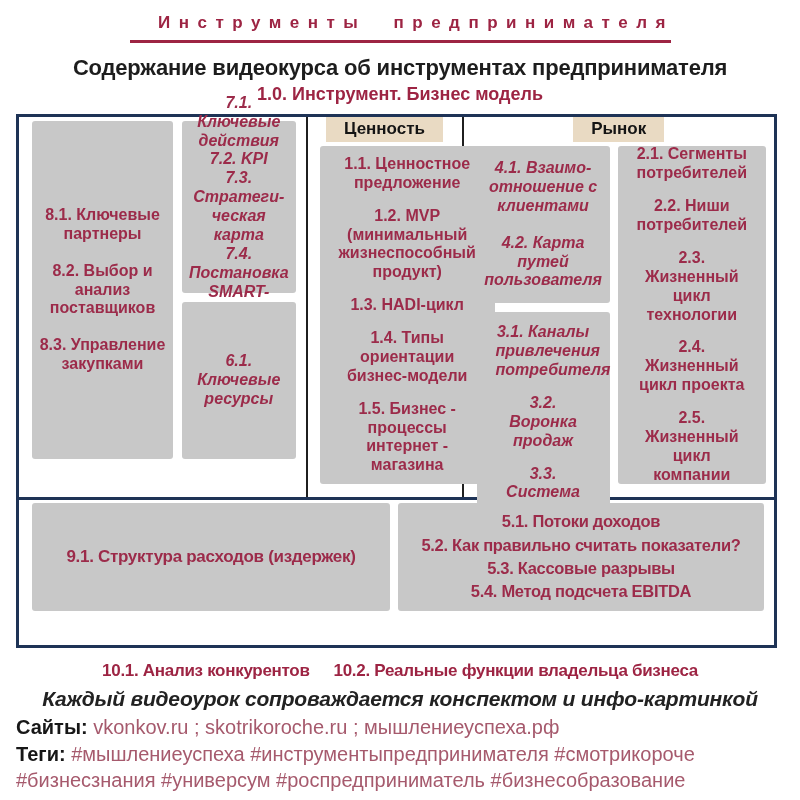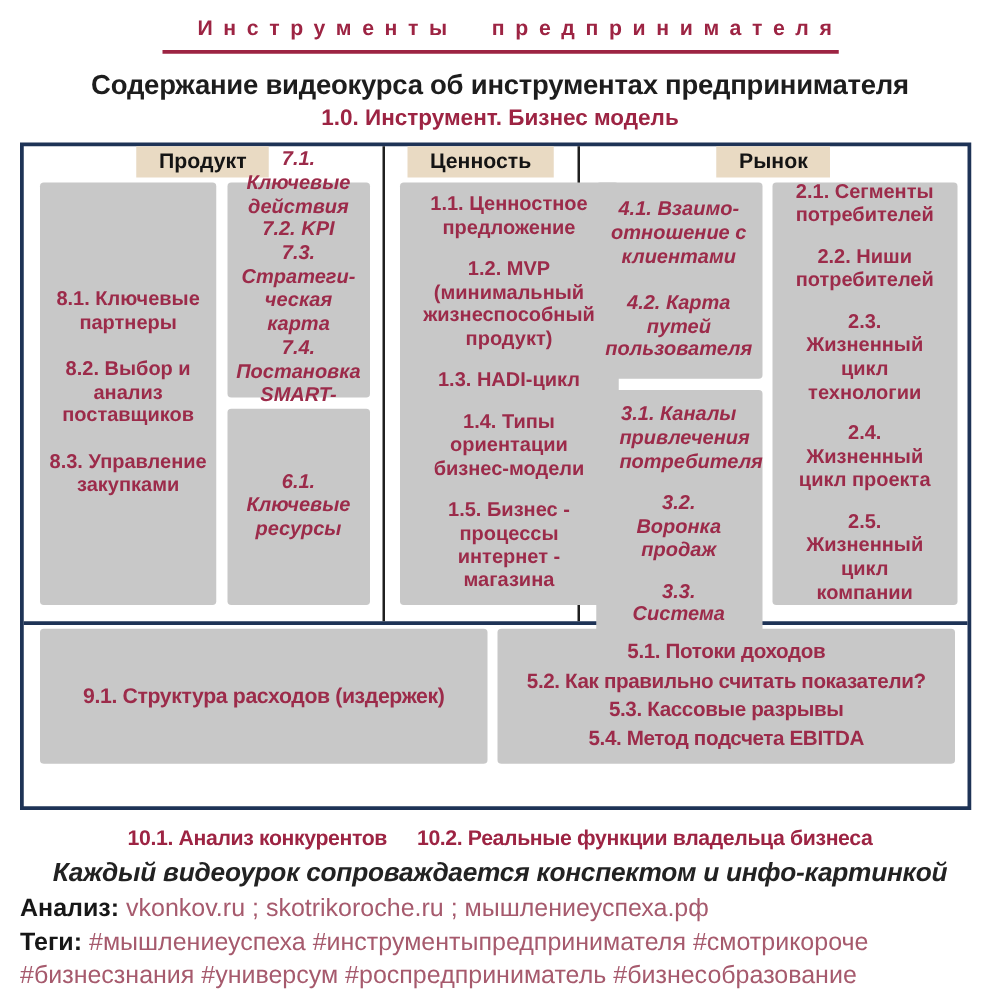"Продукт" span.chip { html: <span>Продукт</span> -> none }
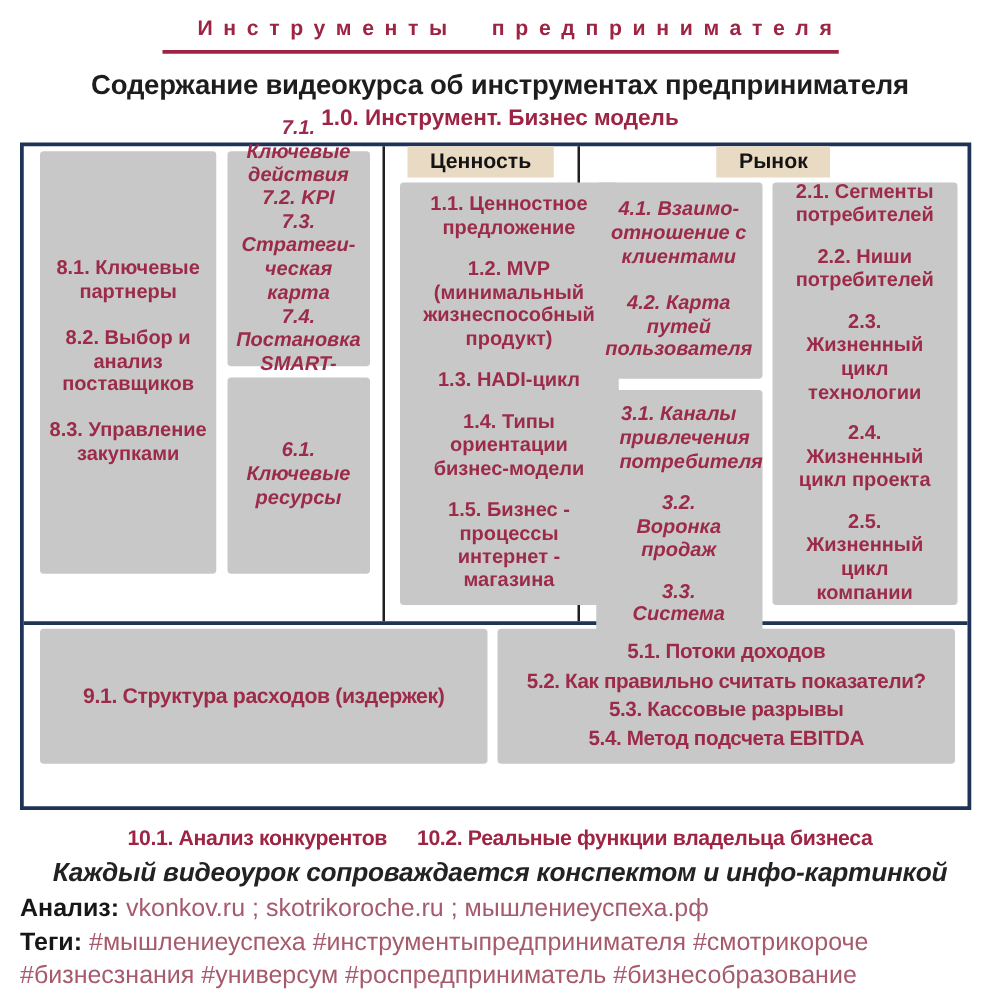"Анализ:" span.lbl { text: Анализ -> Сайты }
